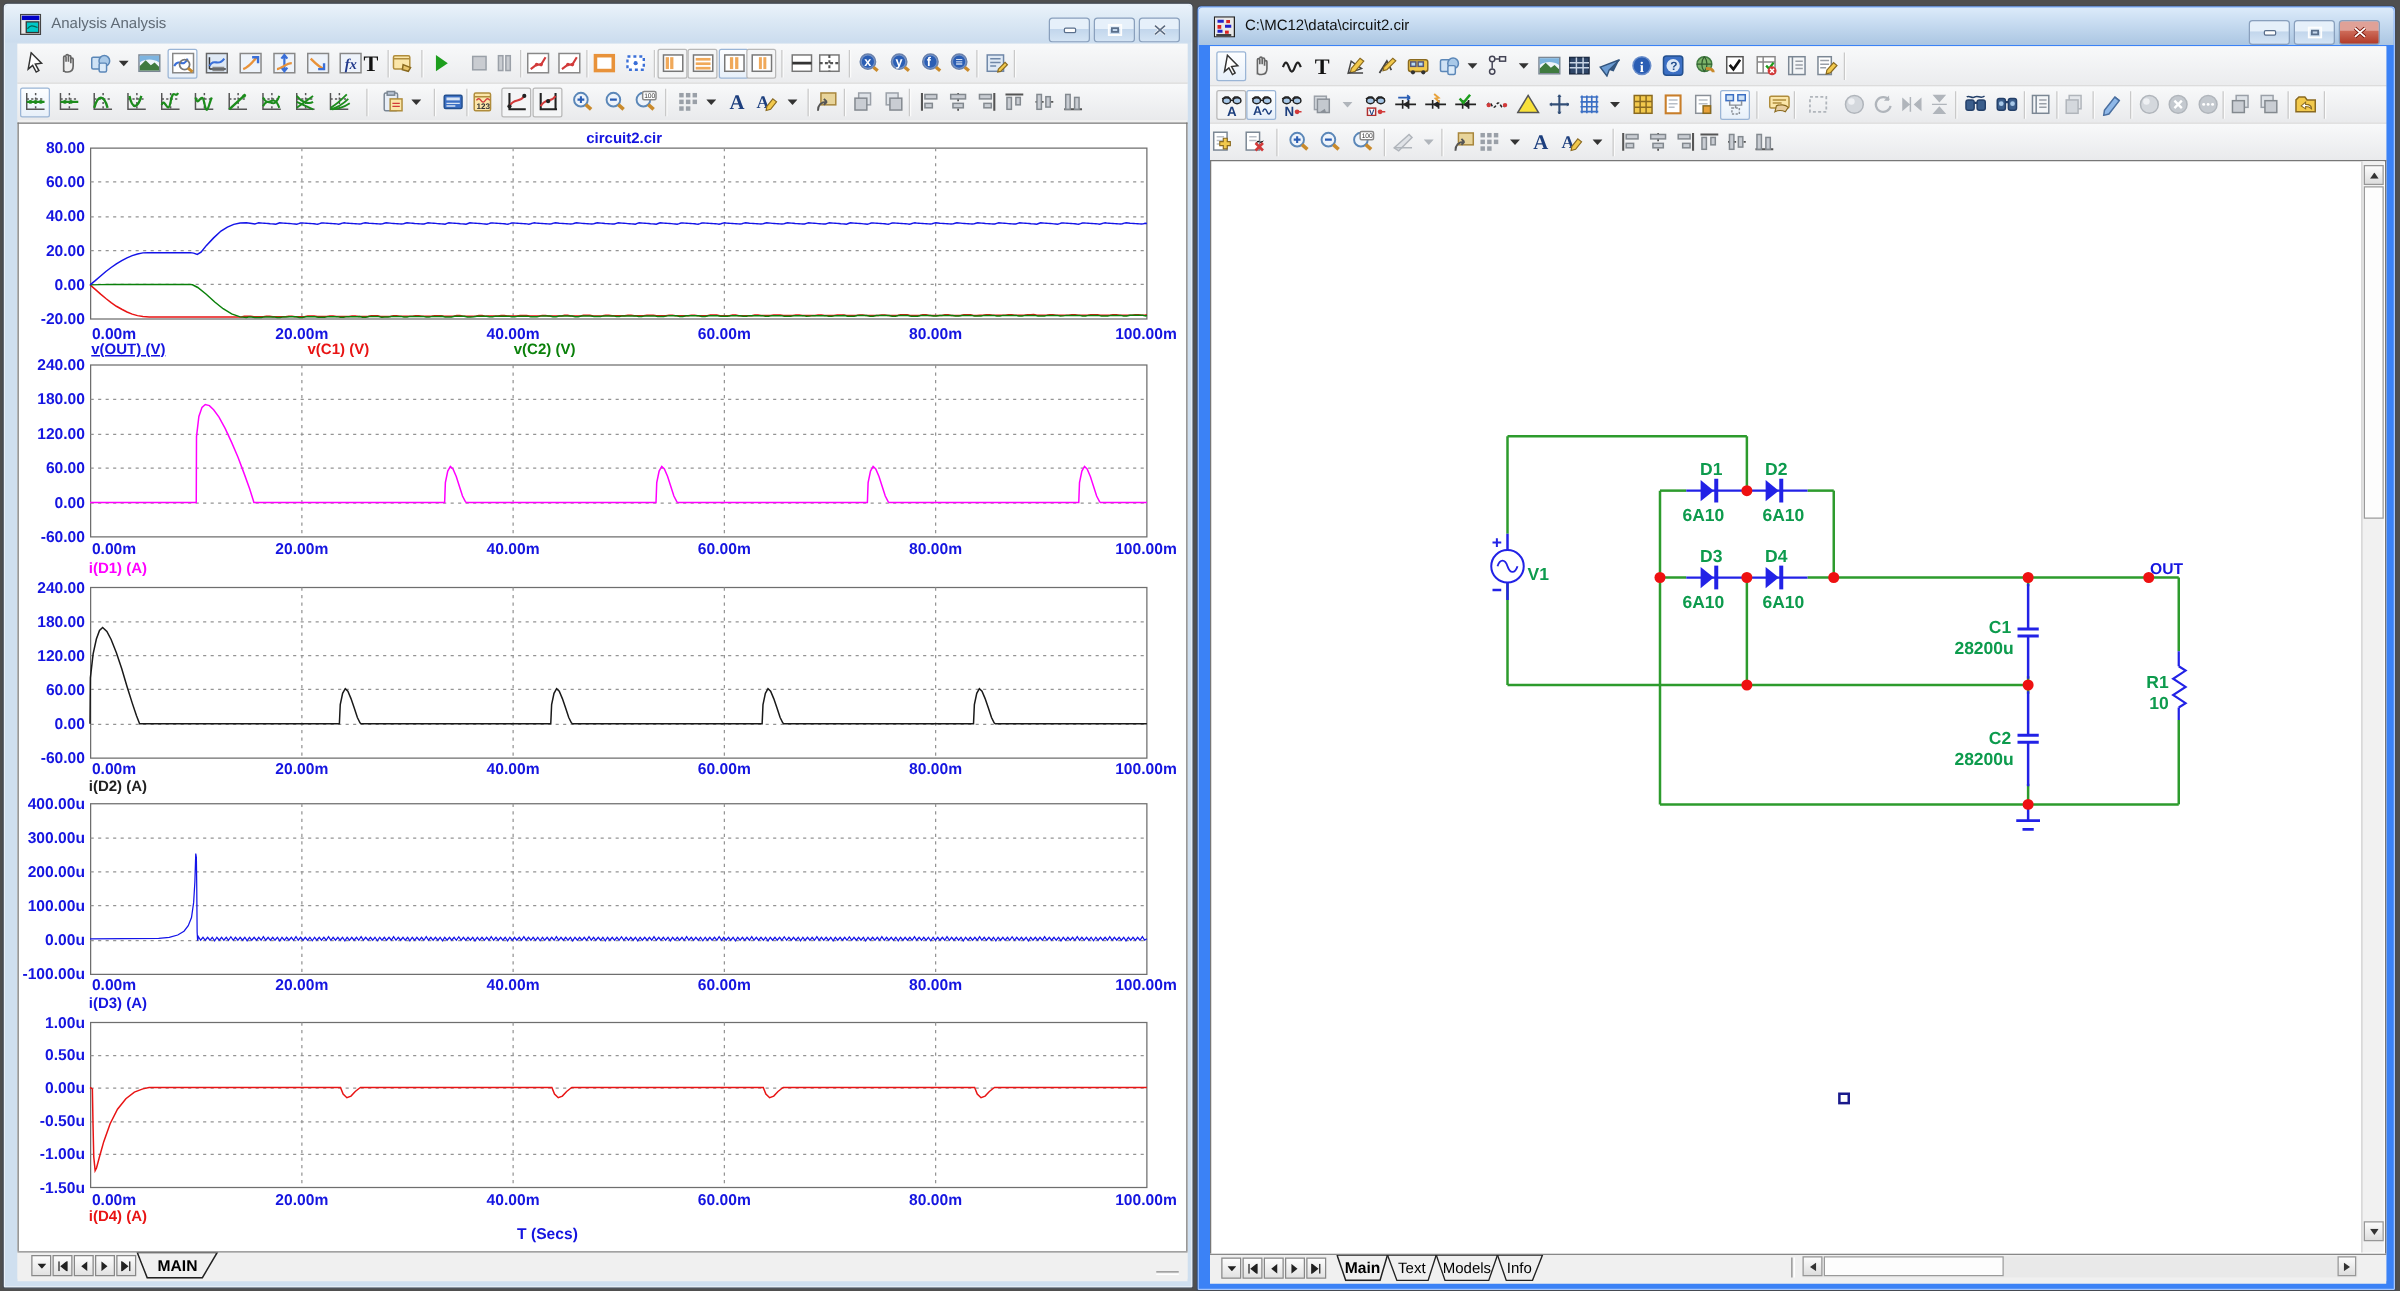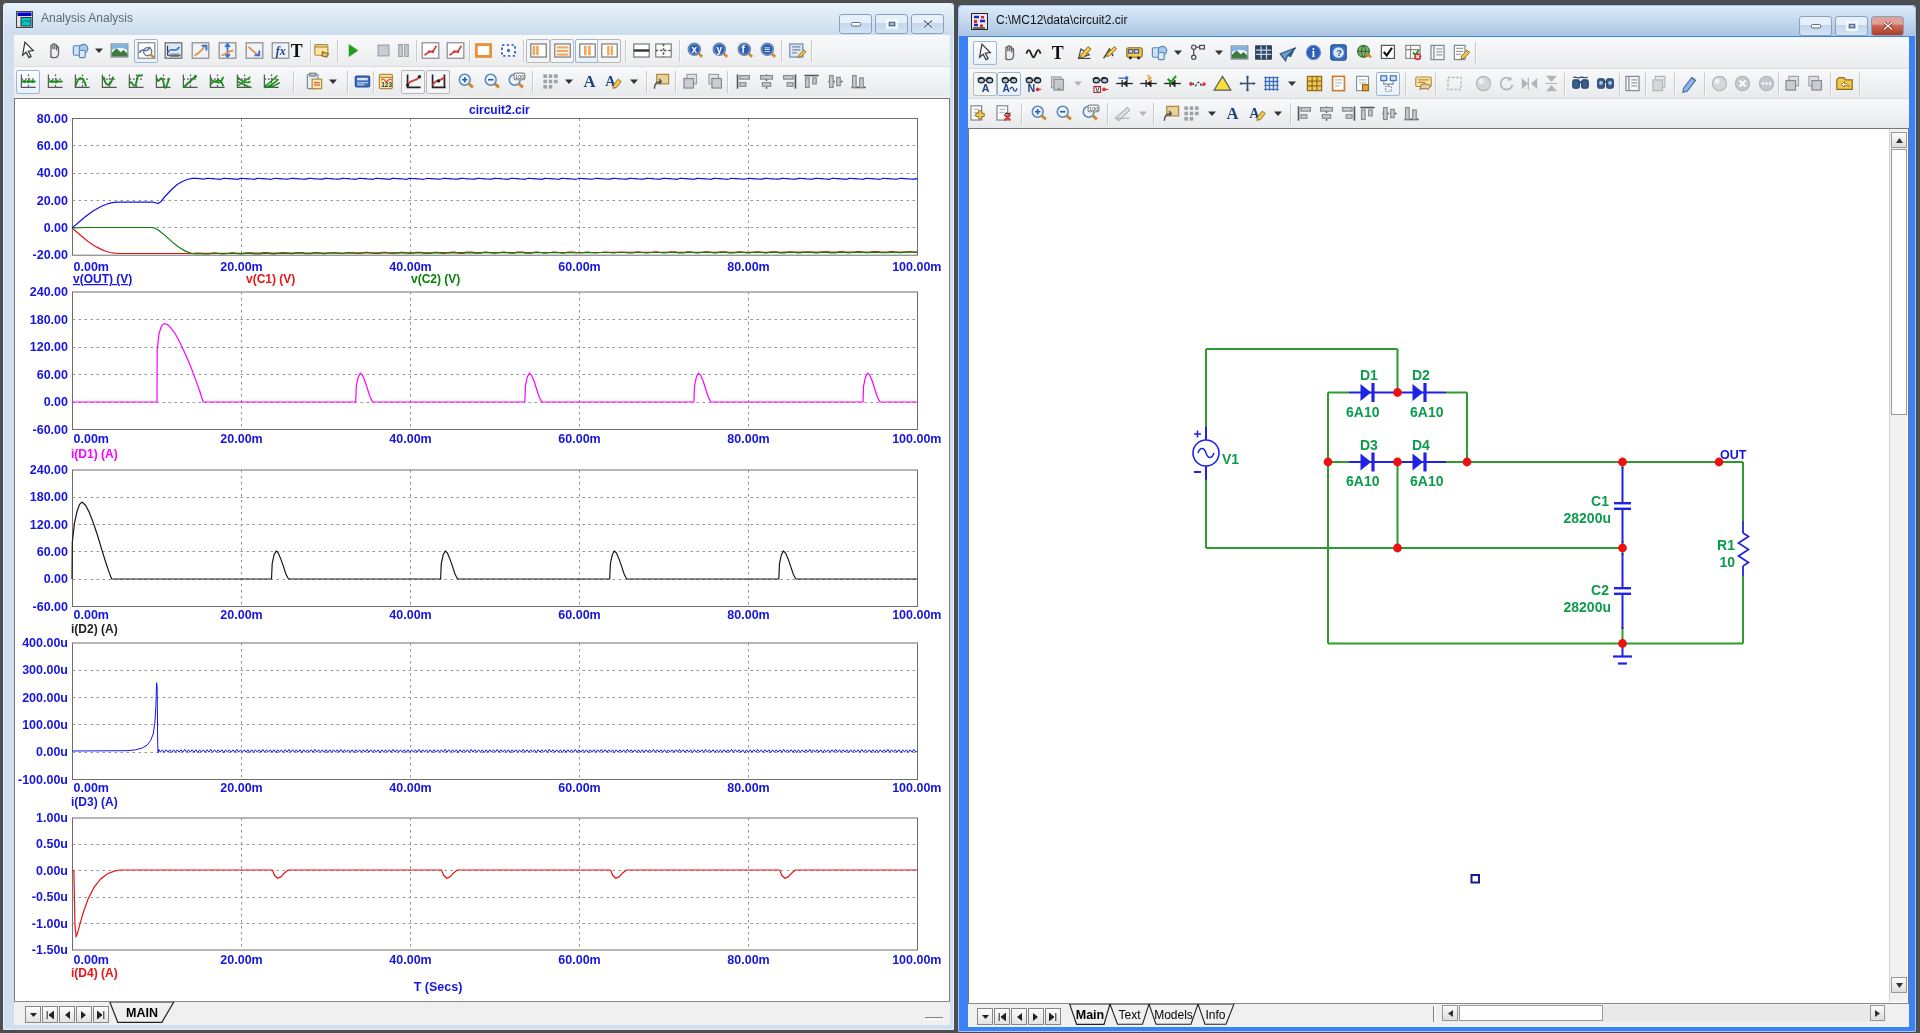"MAIN" .tabstrip { align-items: flex-end -> center }
